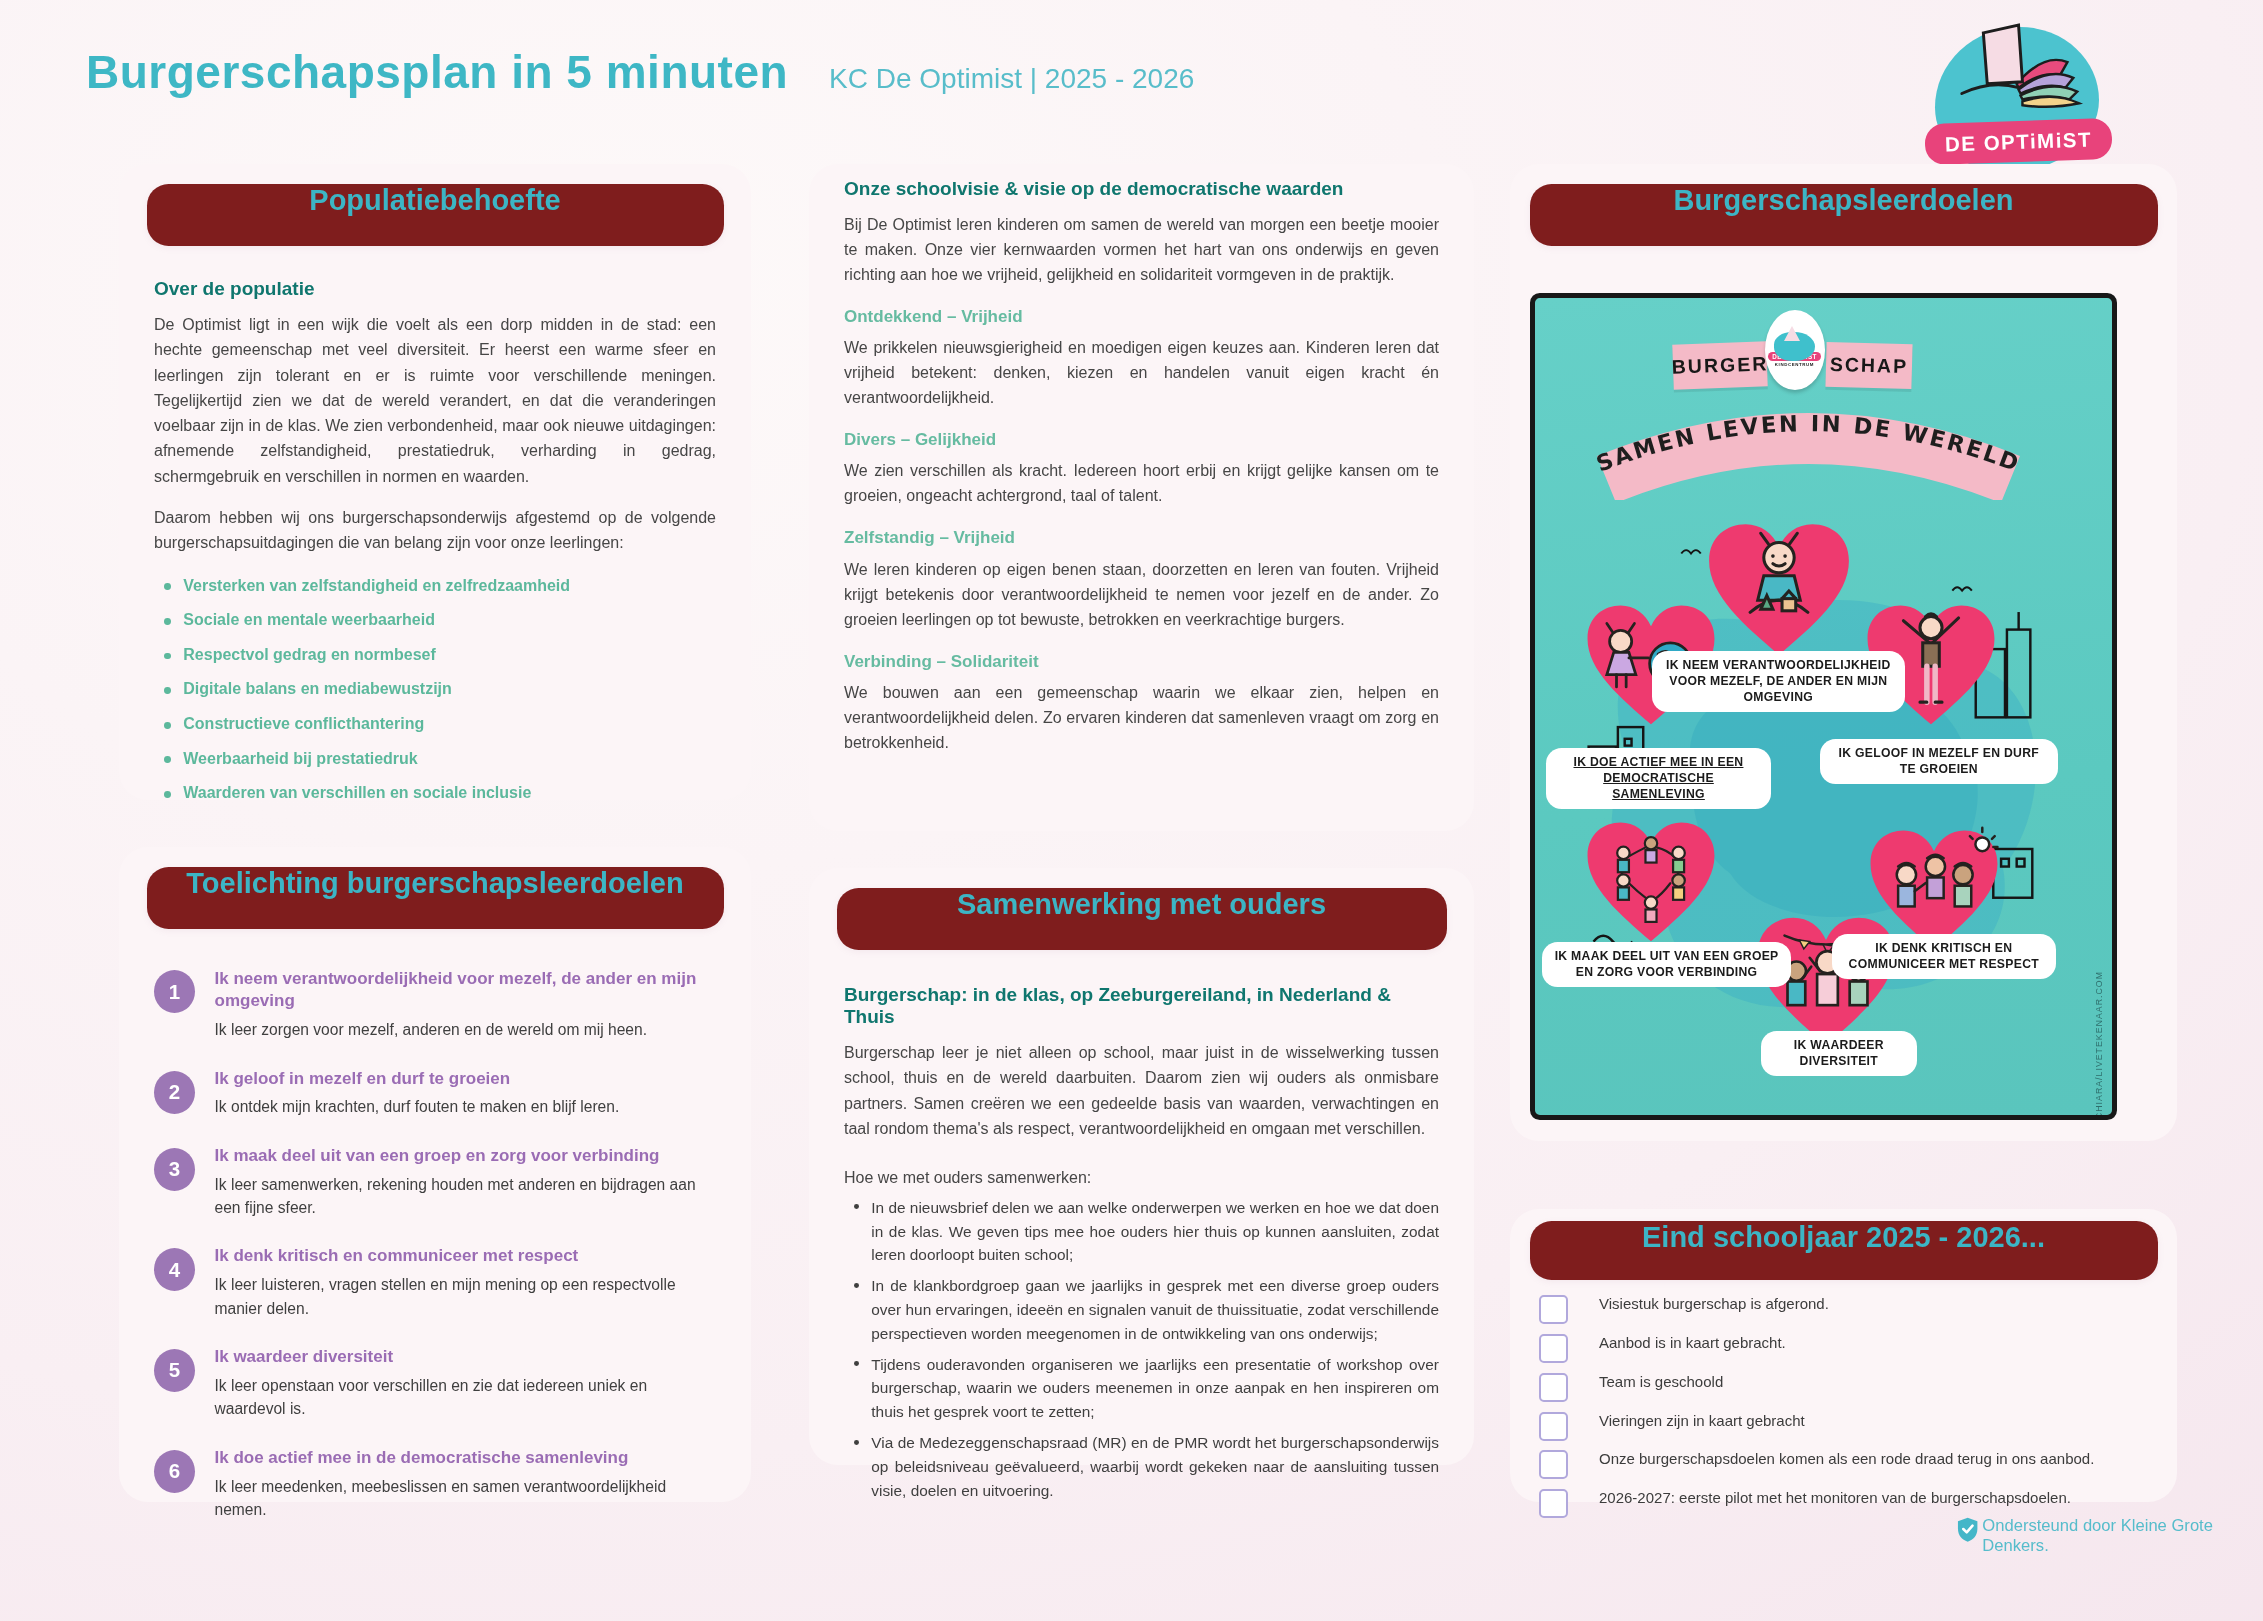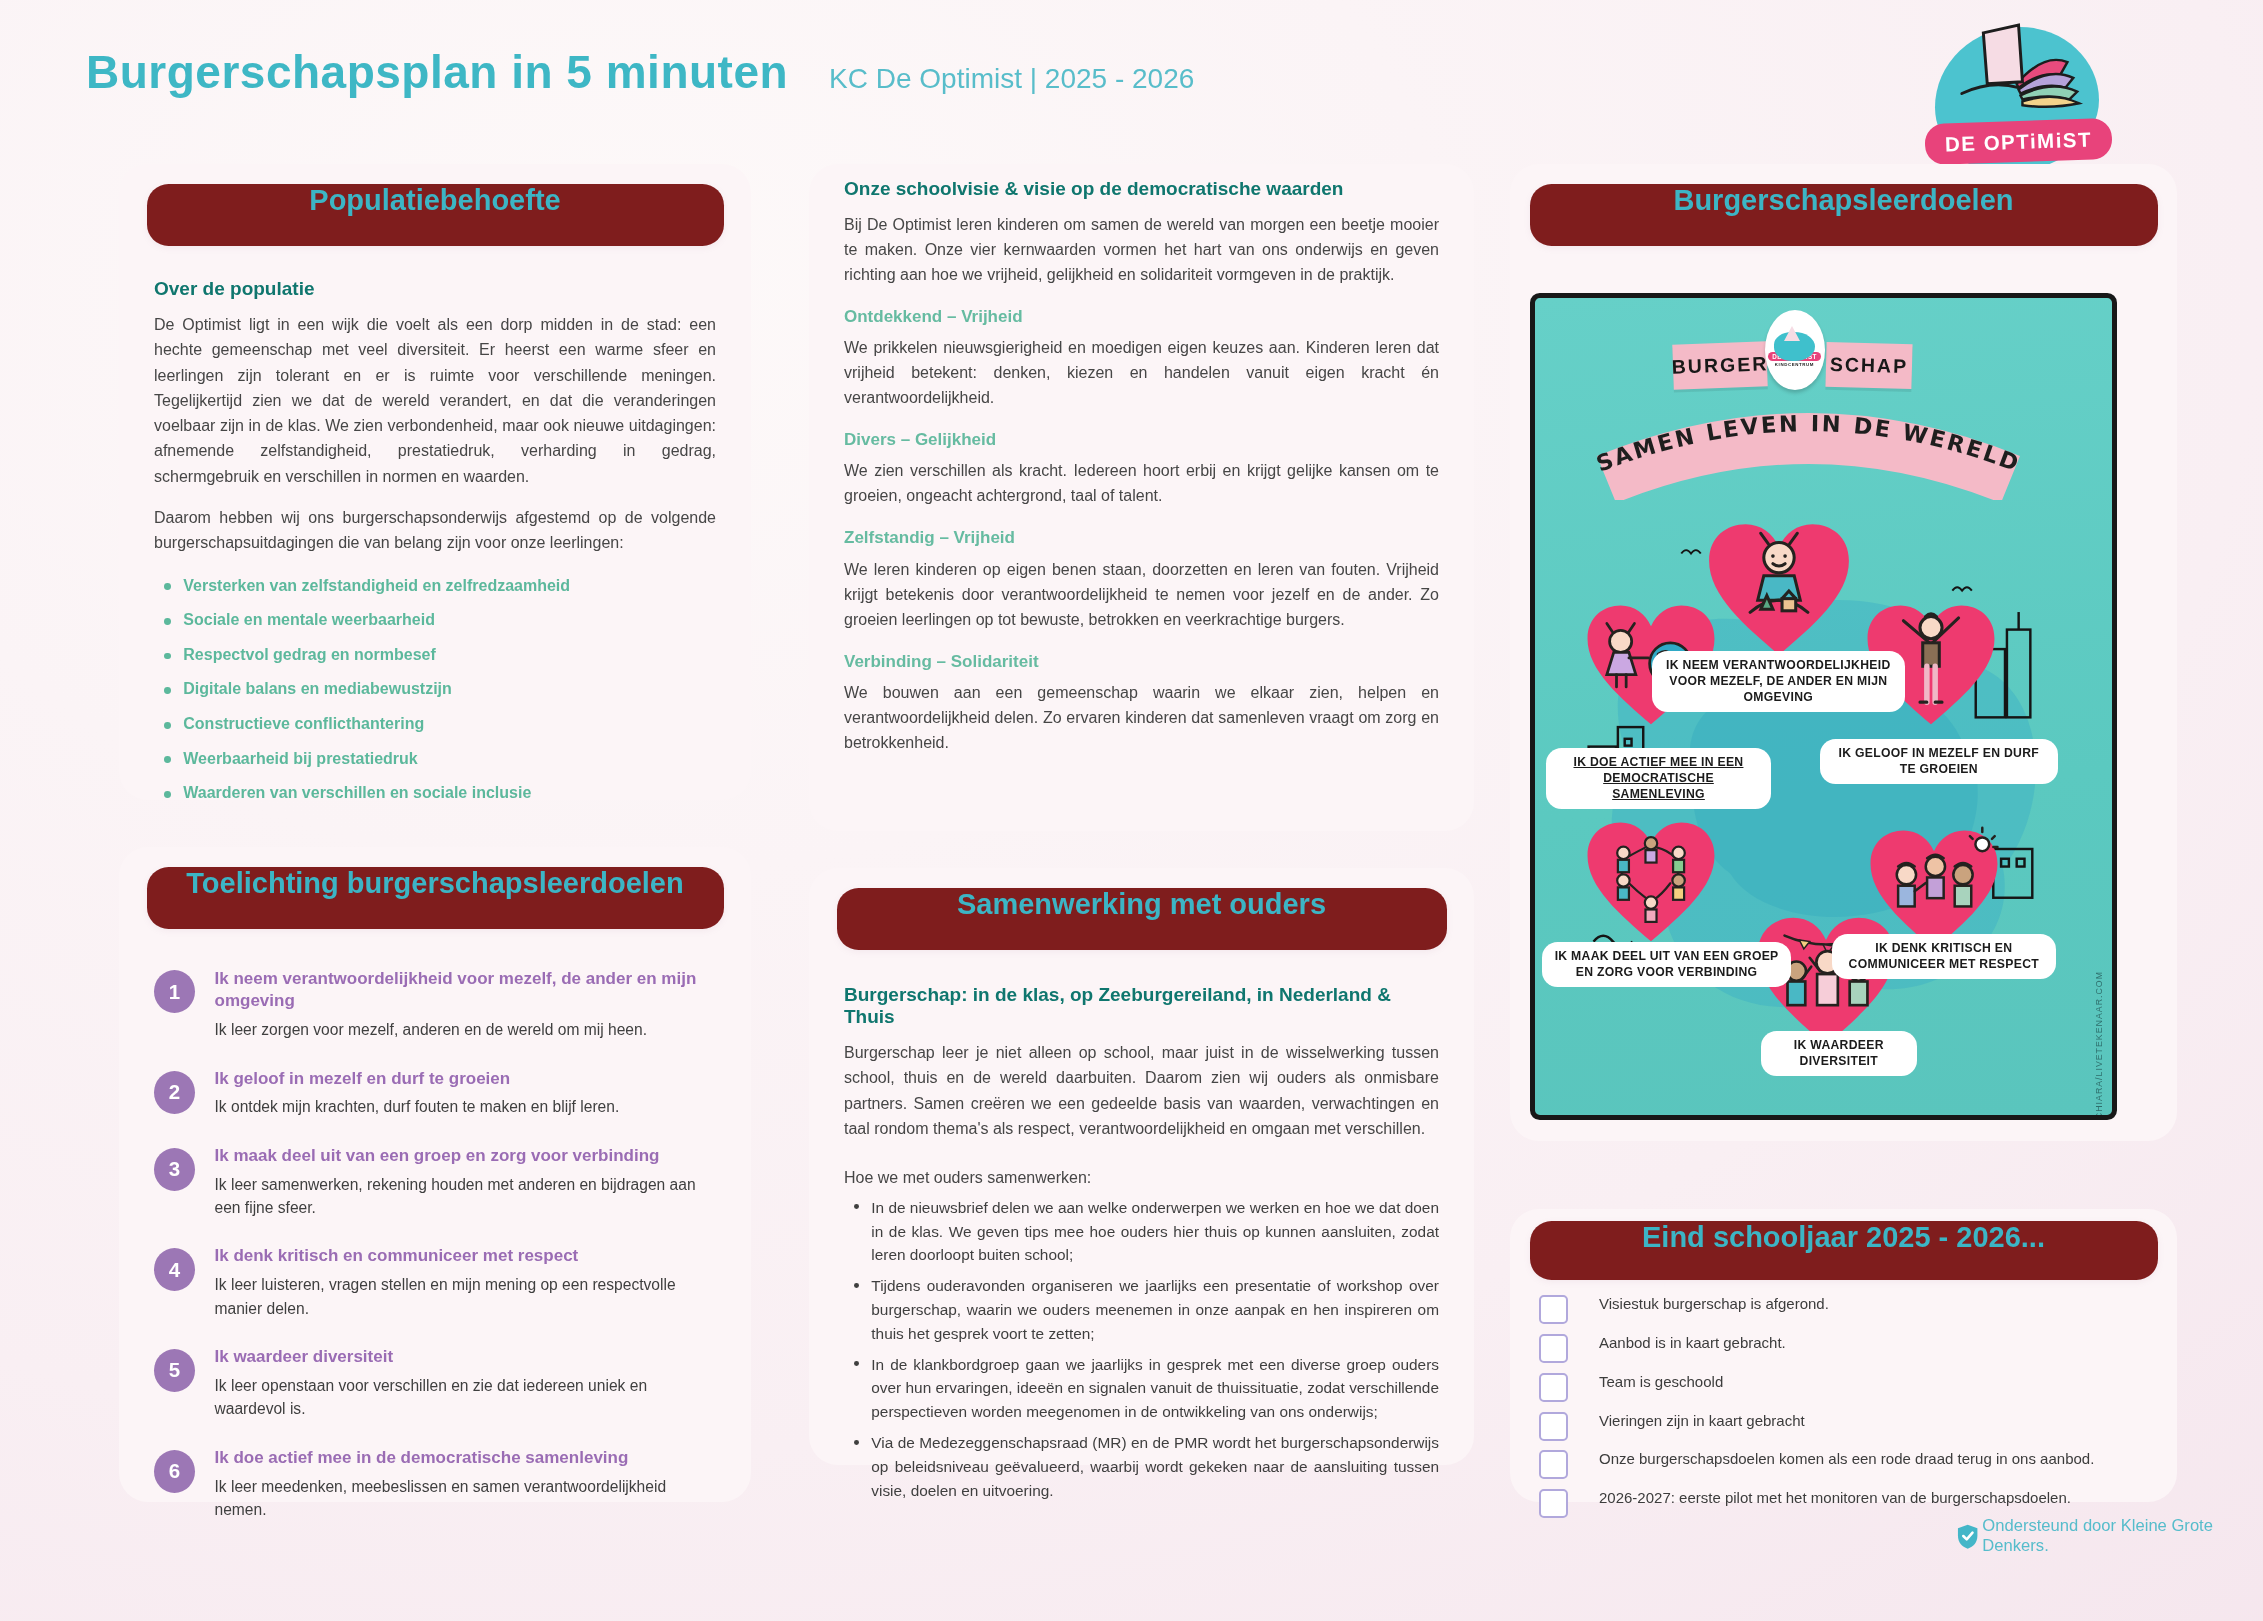"Tijdens ouderavonden organiseren we" li { order: before "In de klankbordgroep gaan we" -> after "In de klankbordgroep gaan we" }
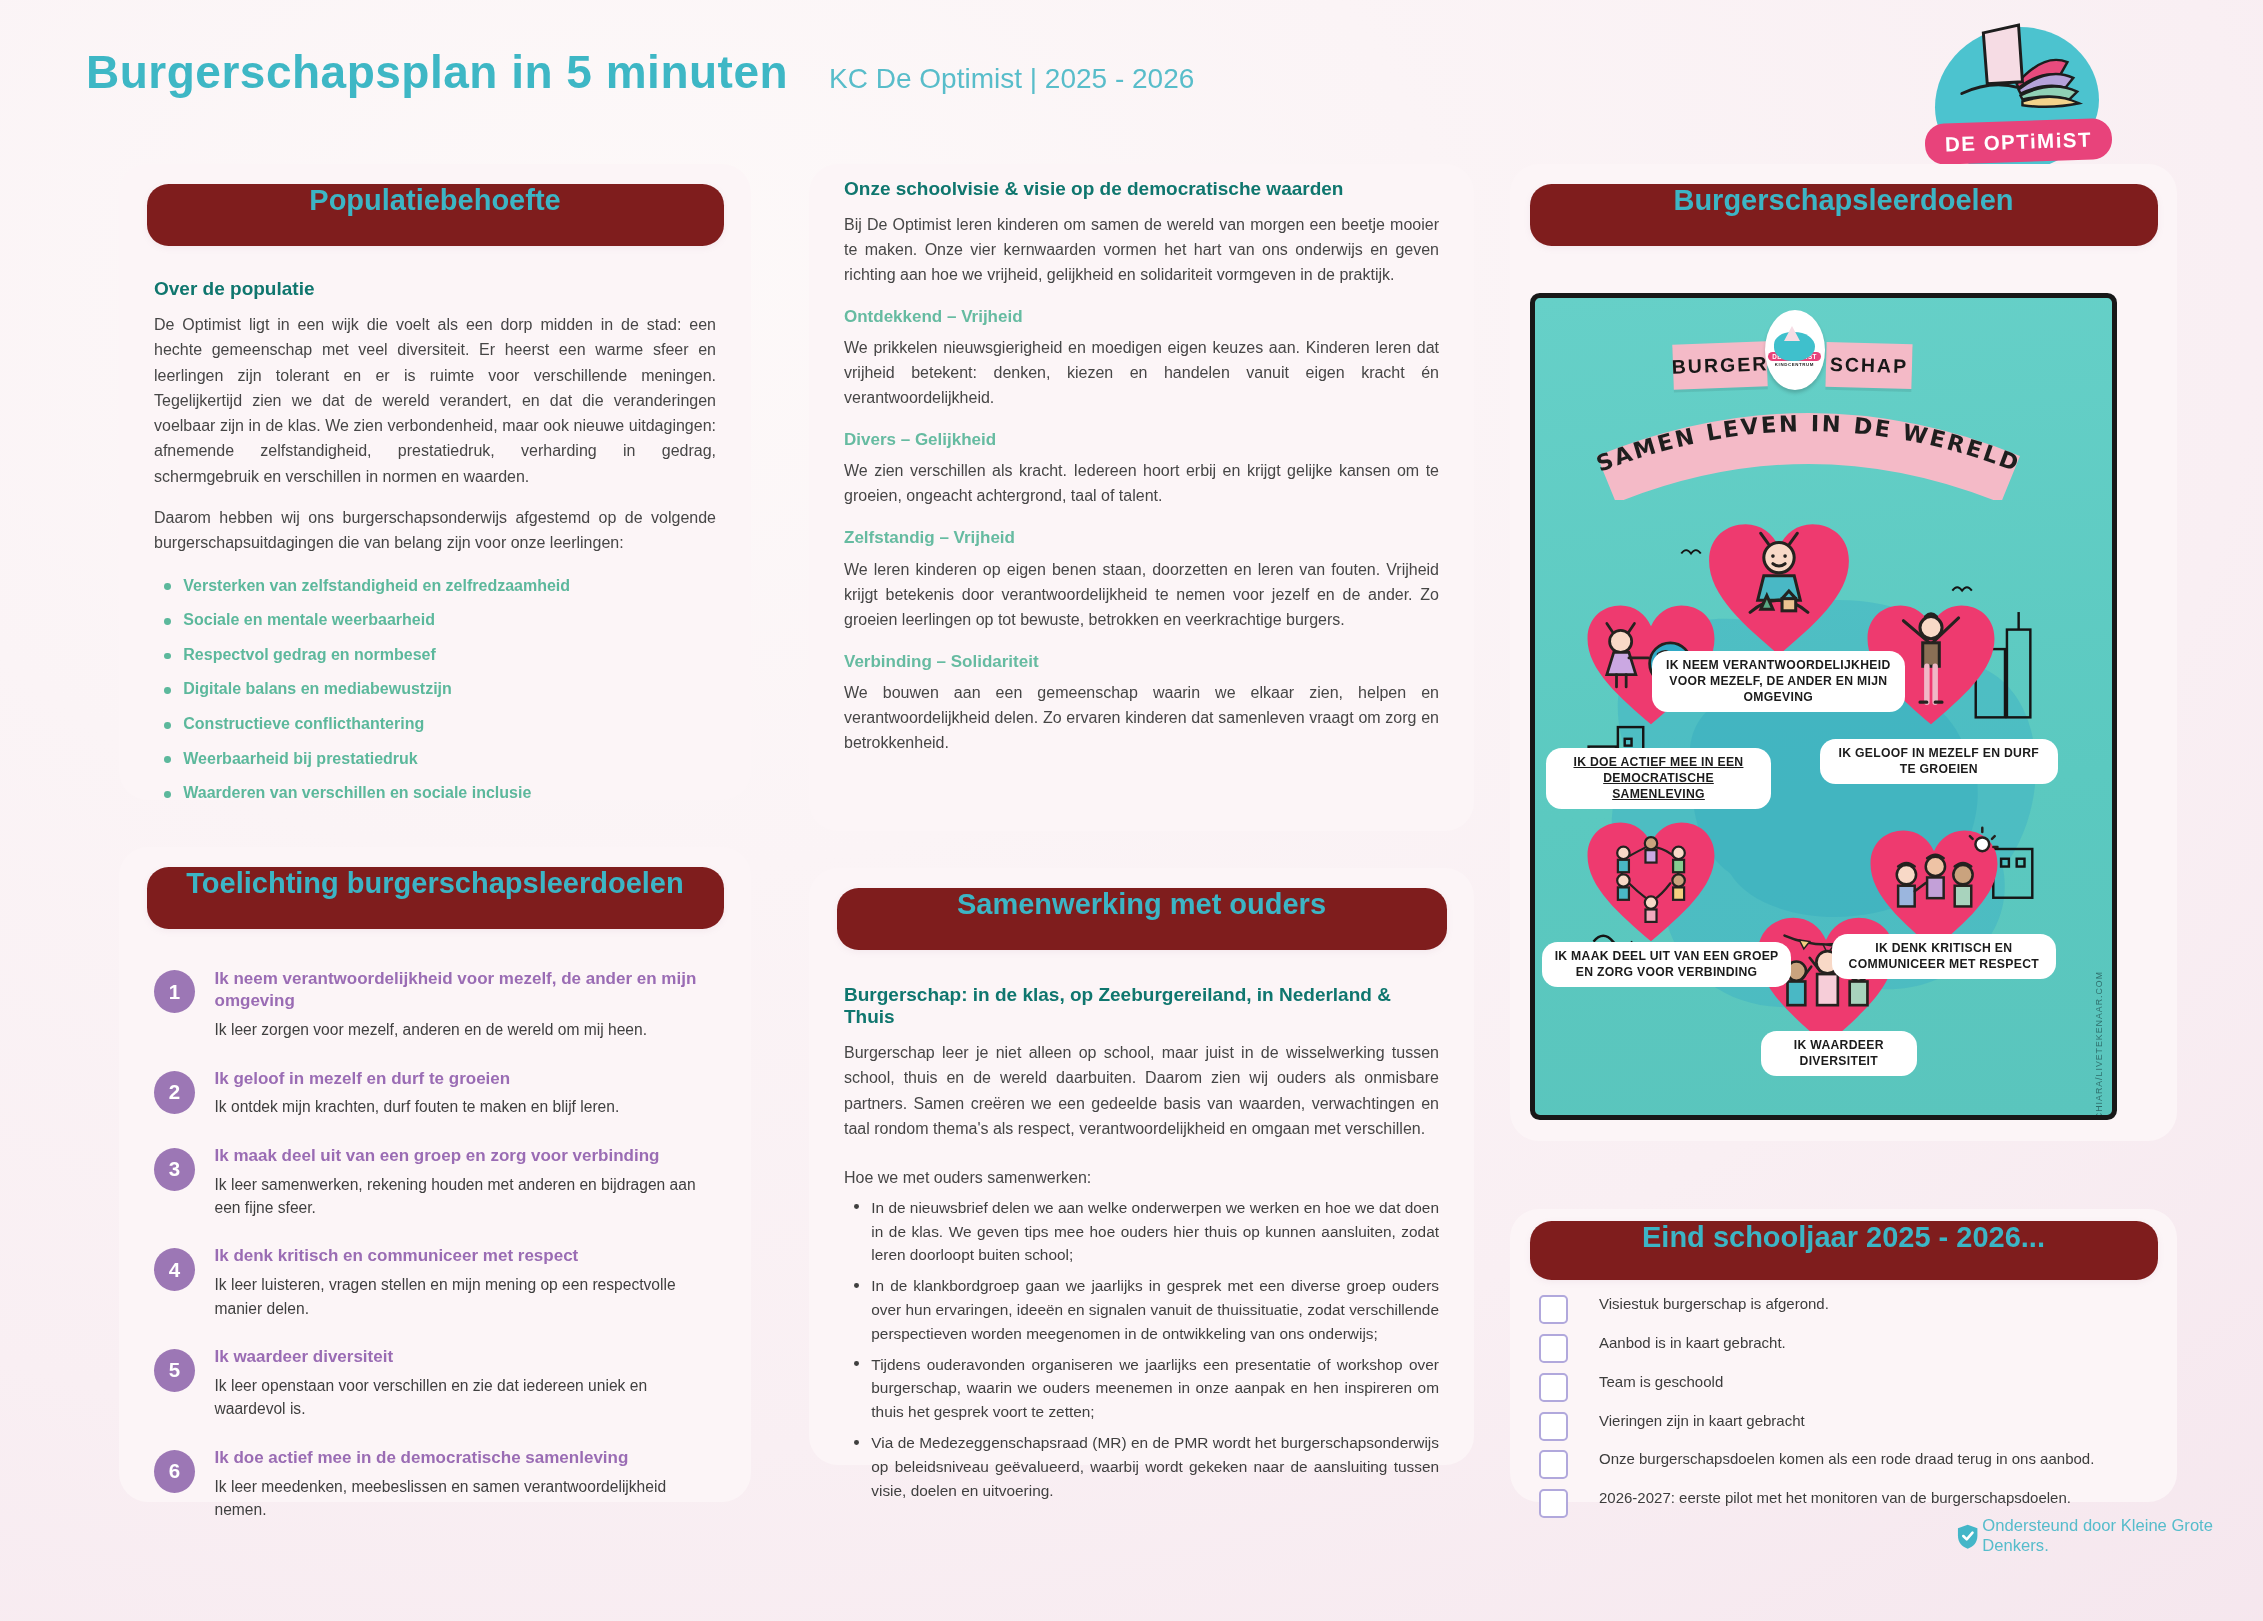"Ondersteund door Kleine Grote Denkers." .foot { align-items: center -> flex-start }
